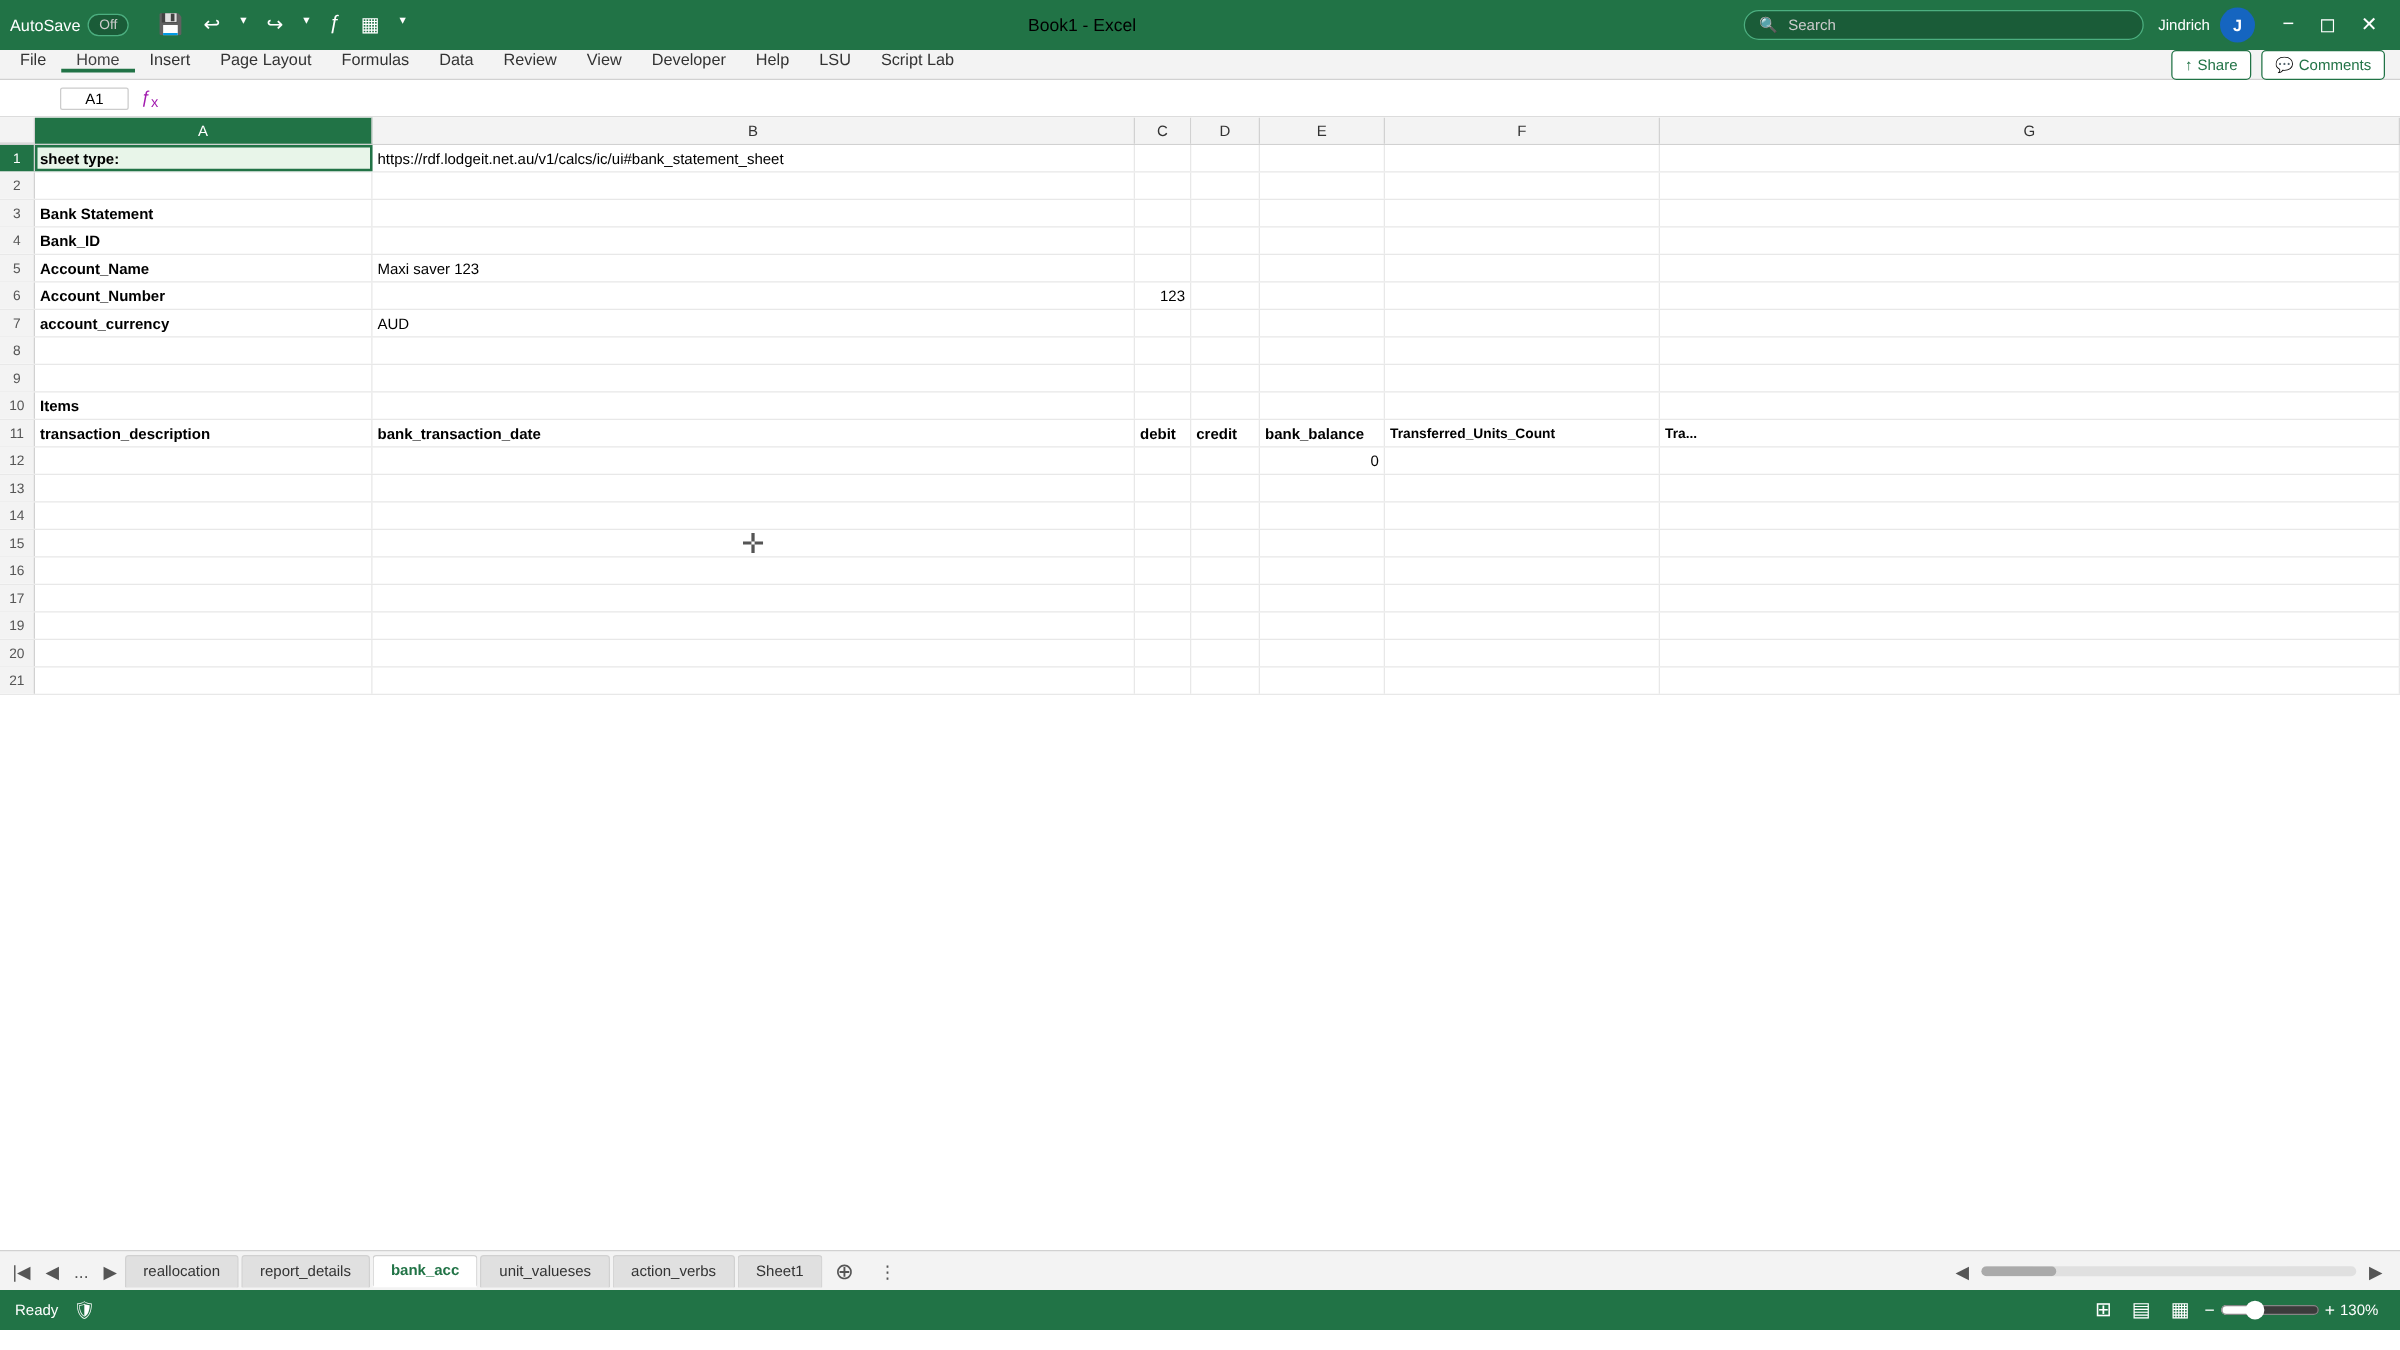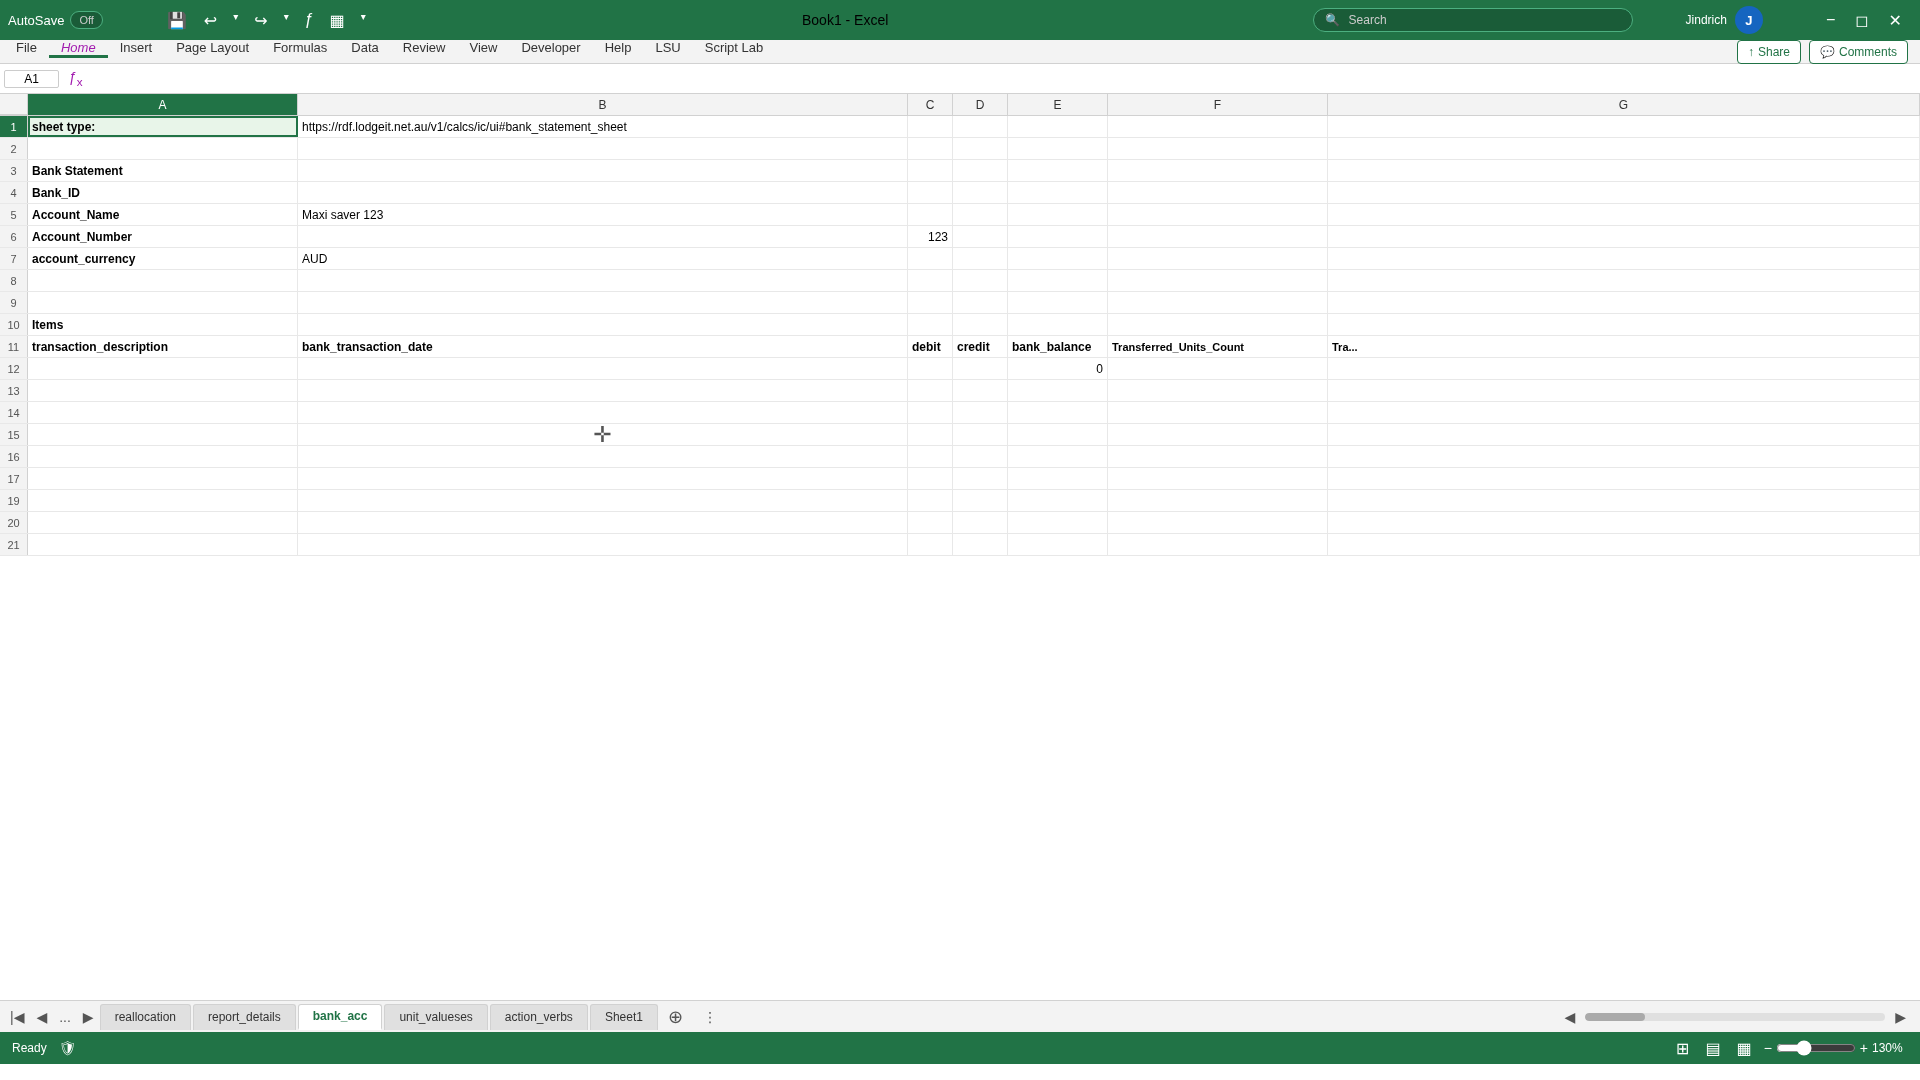"AutoSave" #titlebar { gap: 41px -> none }
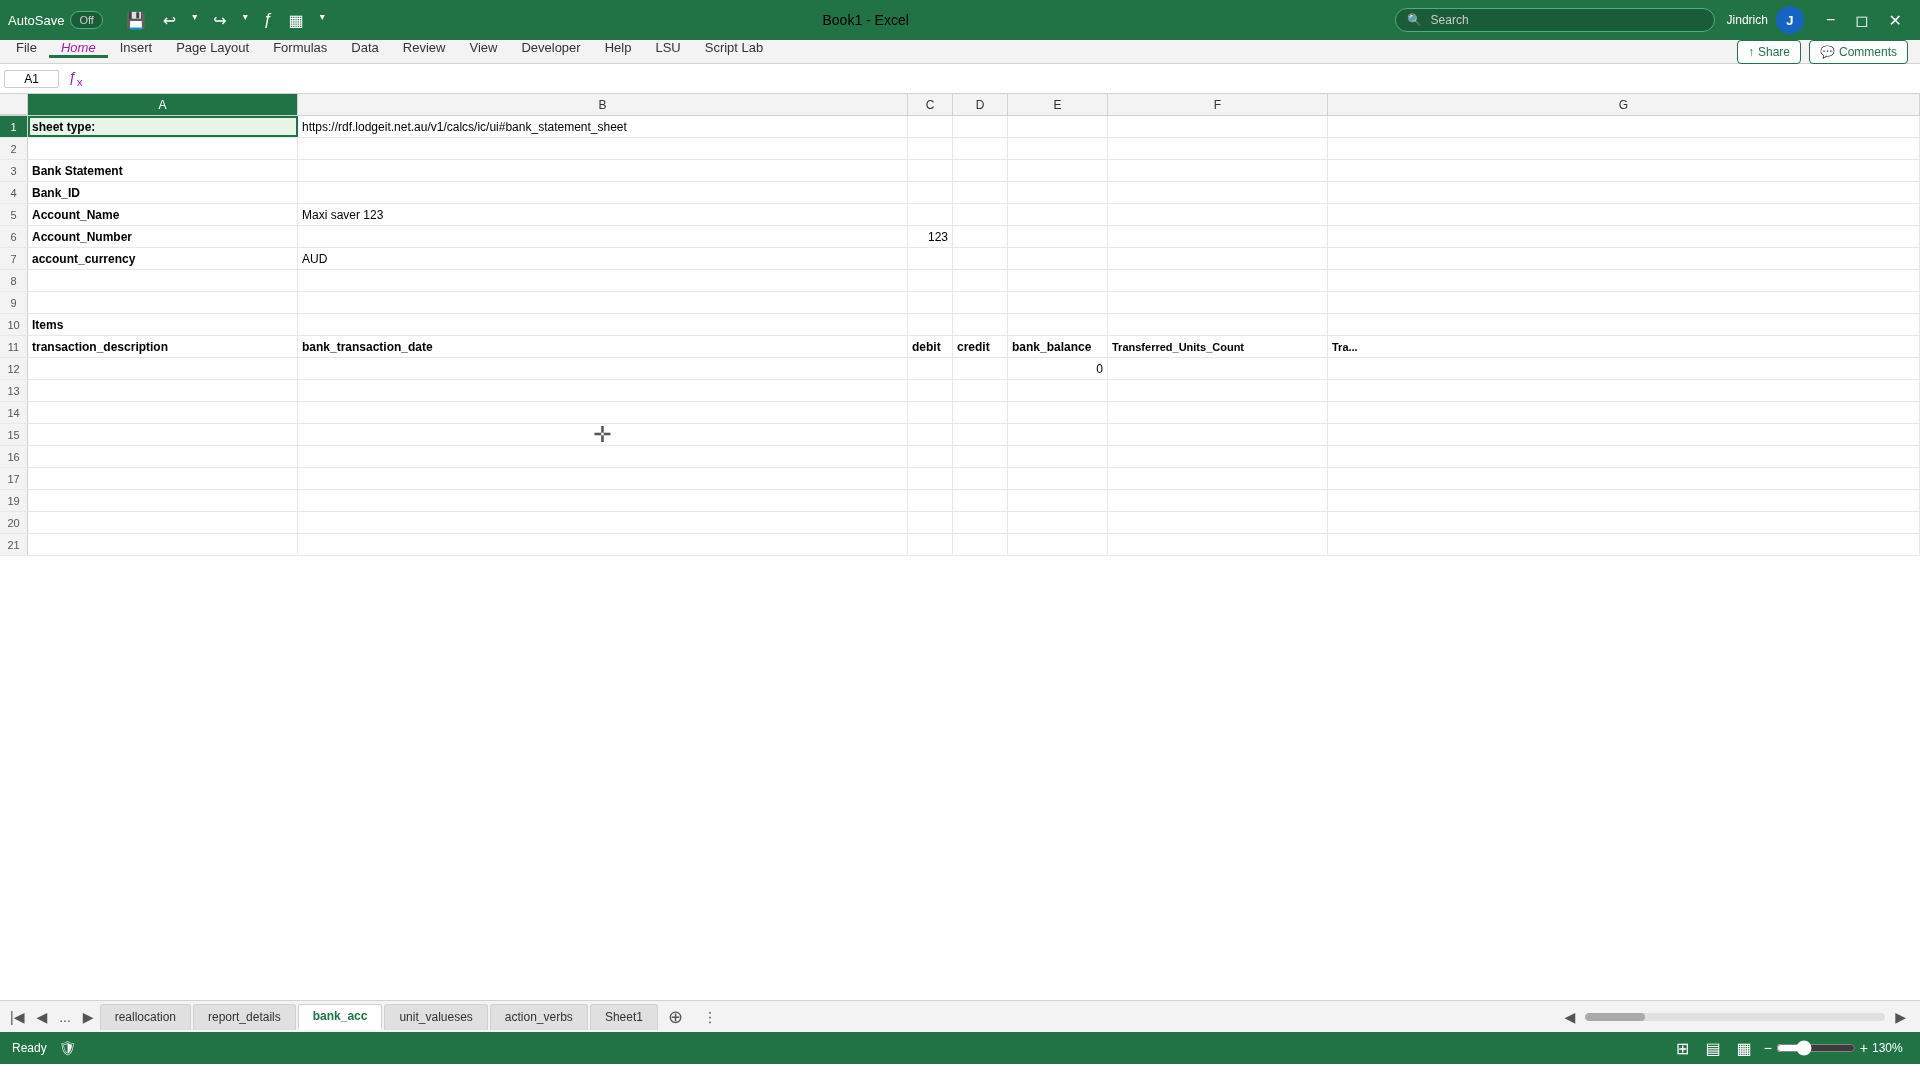"Home" .ribbon-tab.active { color: #a21caf -> #404040; font-style: italic -> none }
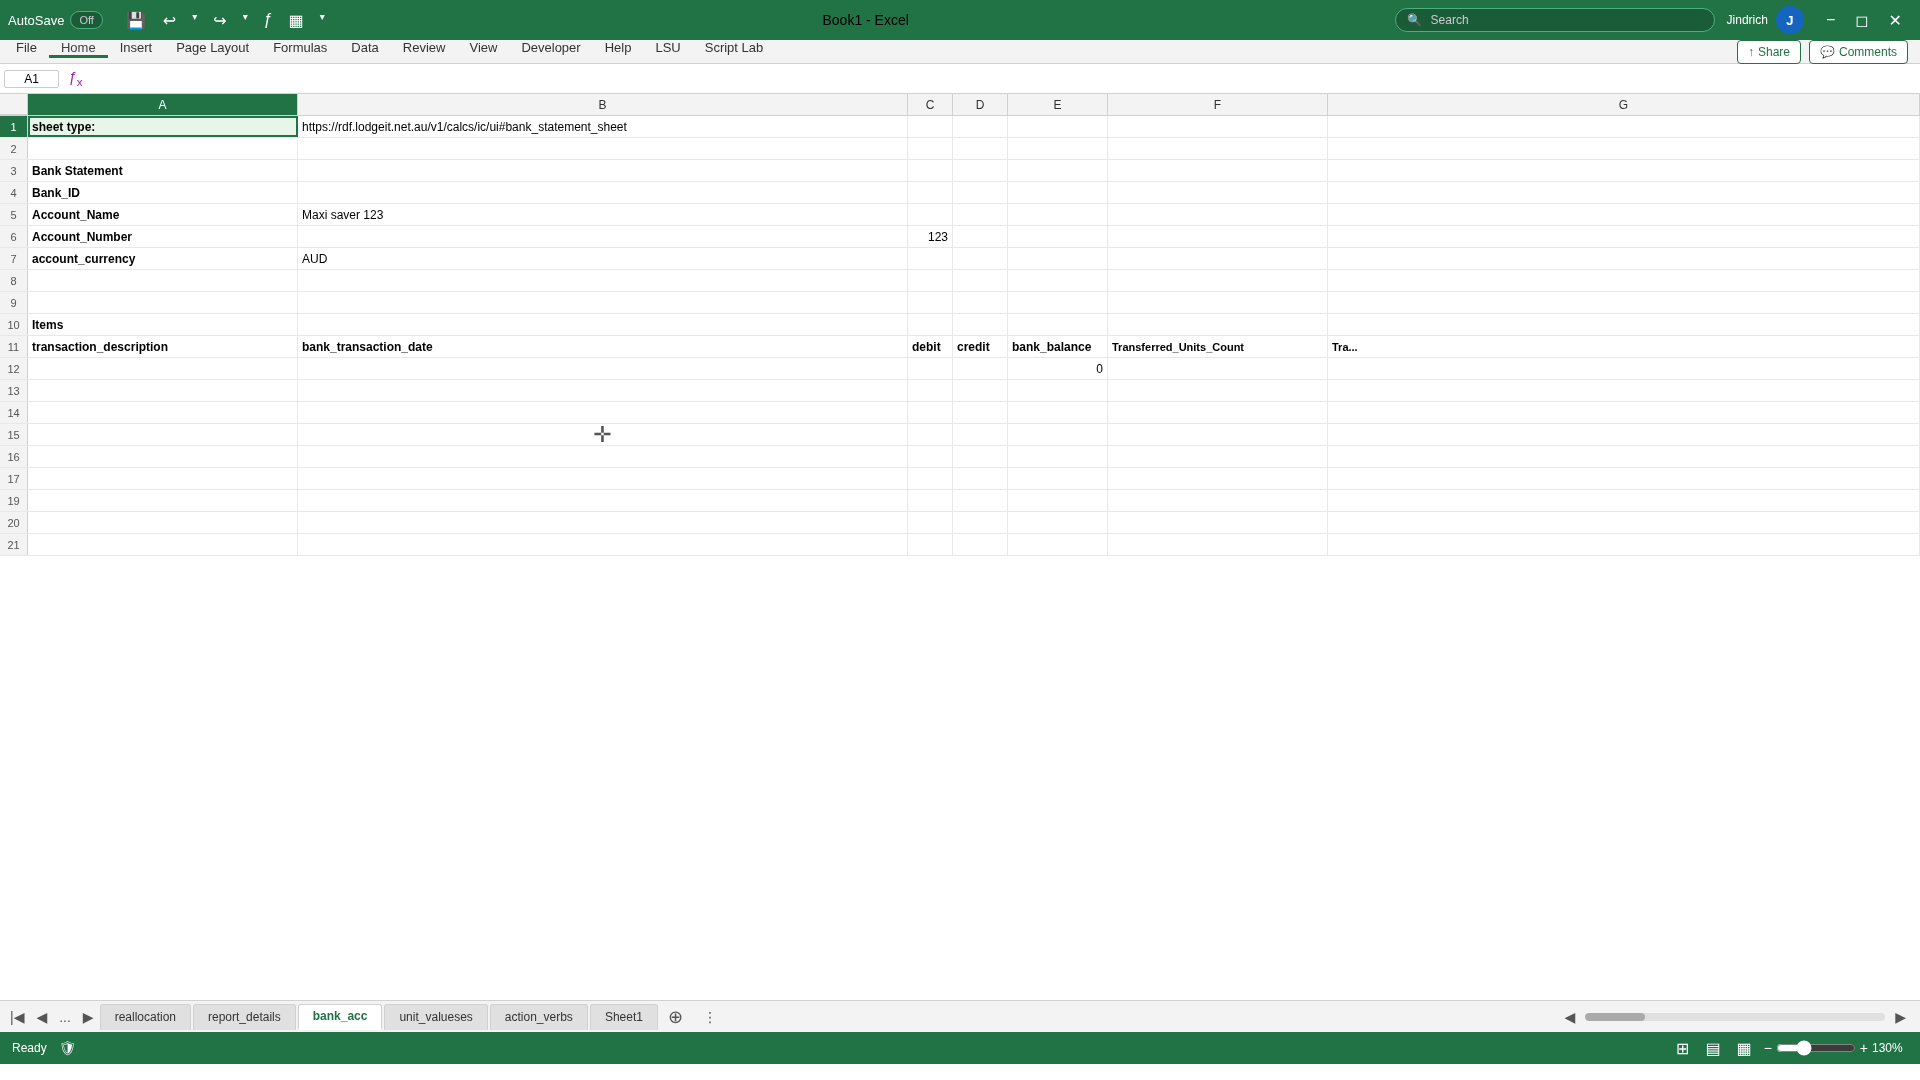"A1" #name-box { margin-left: none -> 44px }
